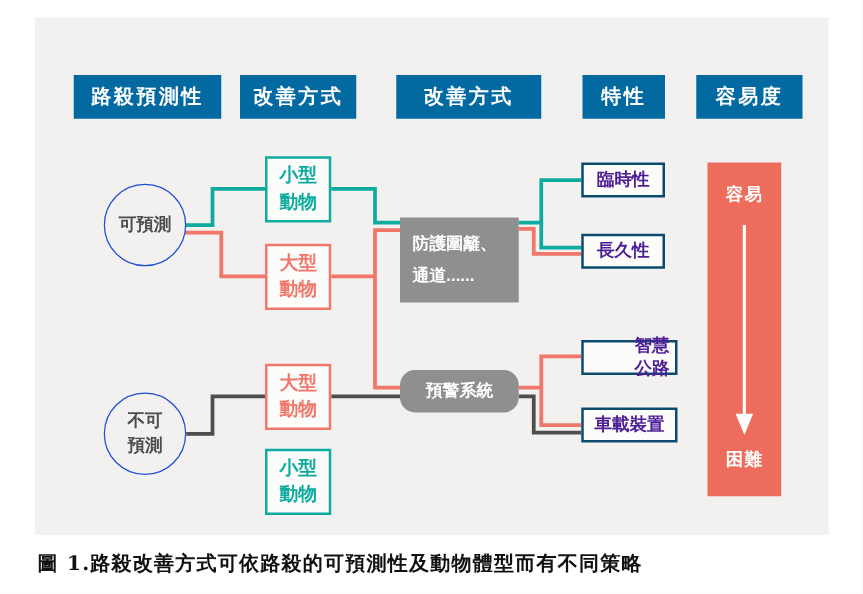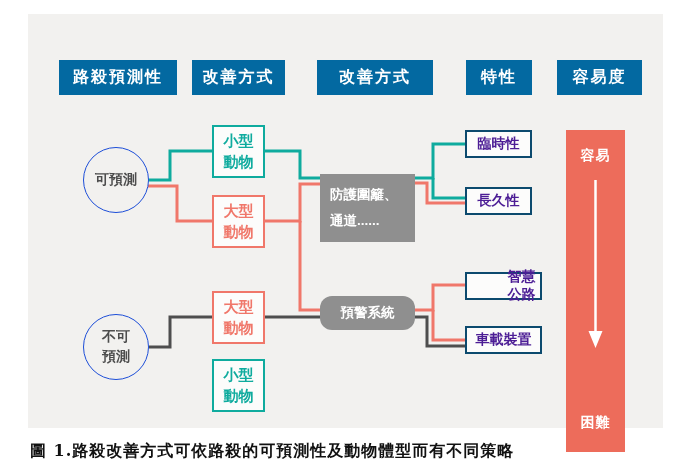"容易" .bar { height: 322px -> 267px }
